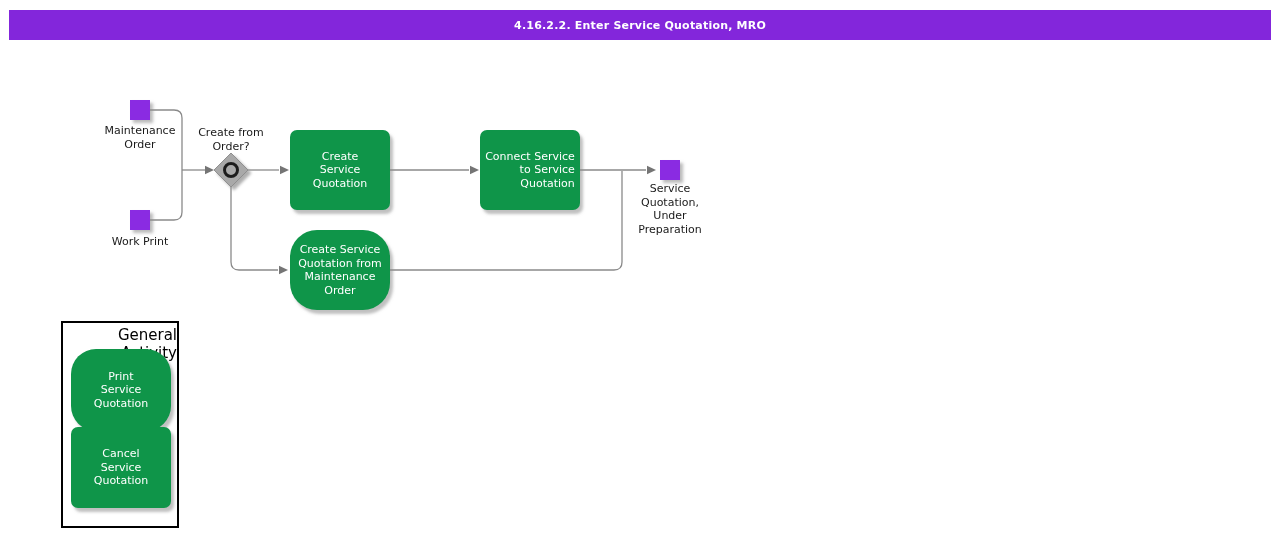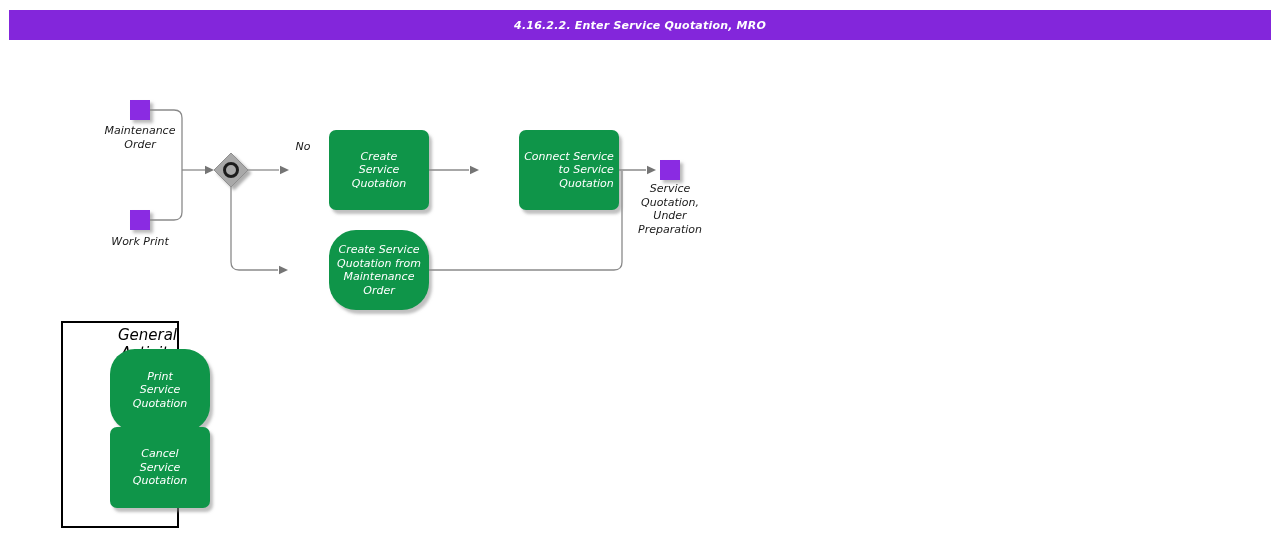"4.16.2.2. Enter Service Quotation, MRO" .stage { font-style: italic -> none }
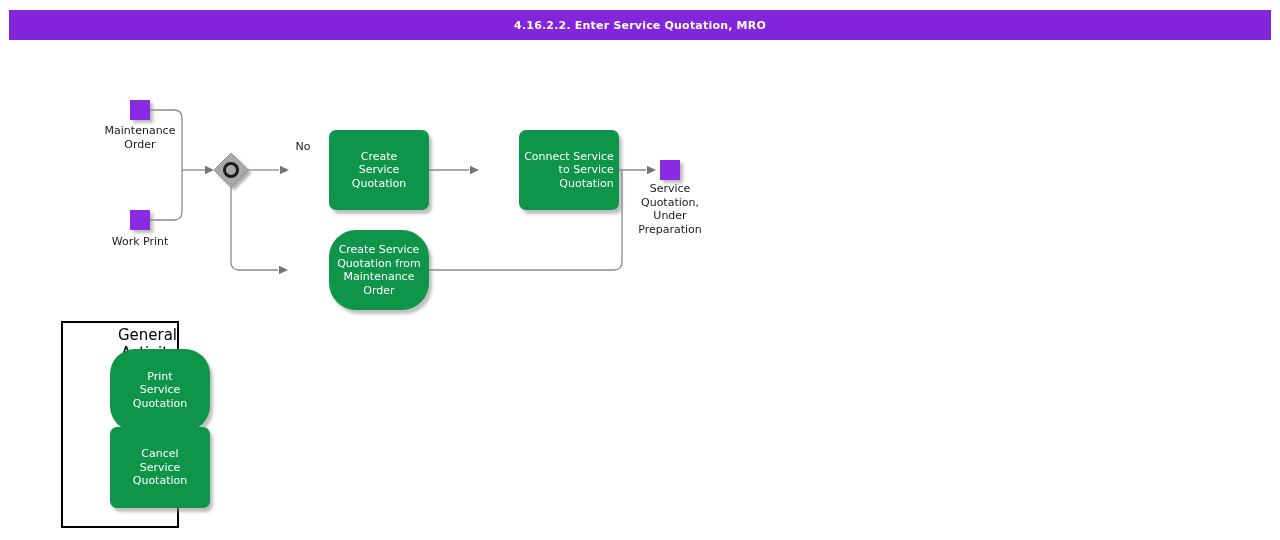"Create from" div.node-label { html: none -> <div>Create from Order?</div> }
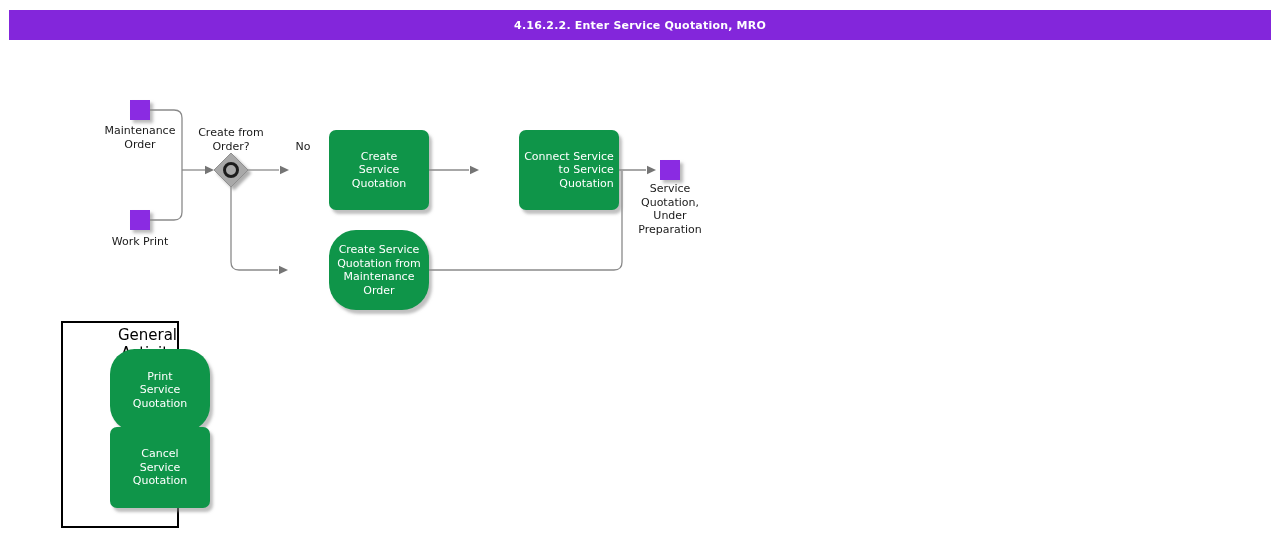"Create" .activity-box { margin-left: 39px -> none }
